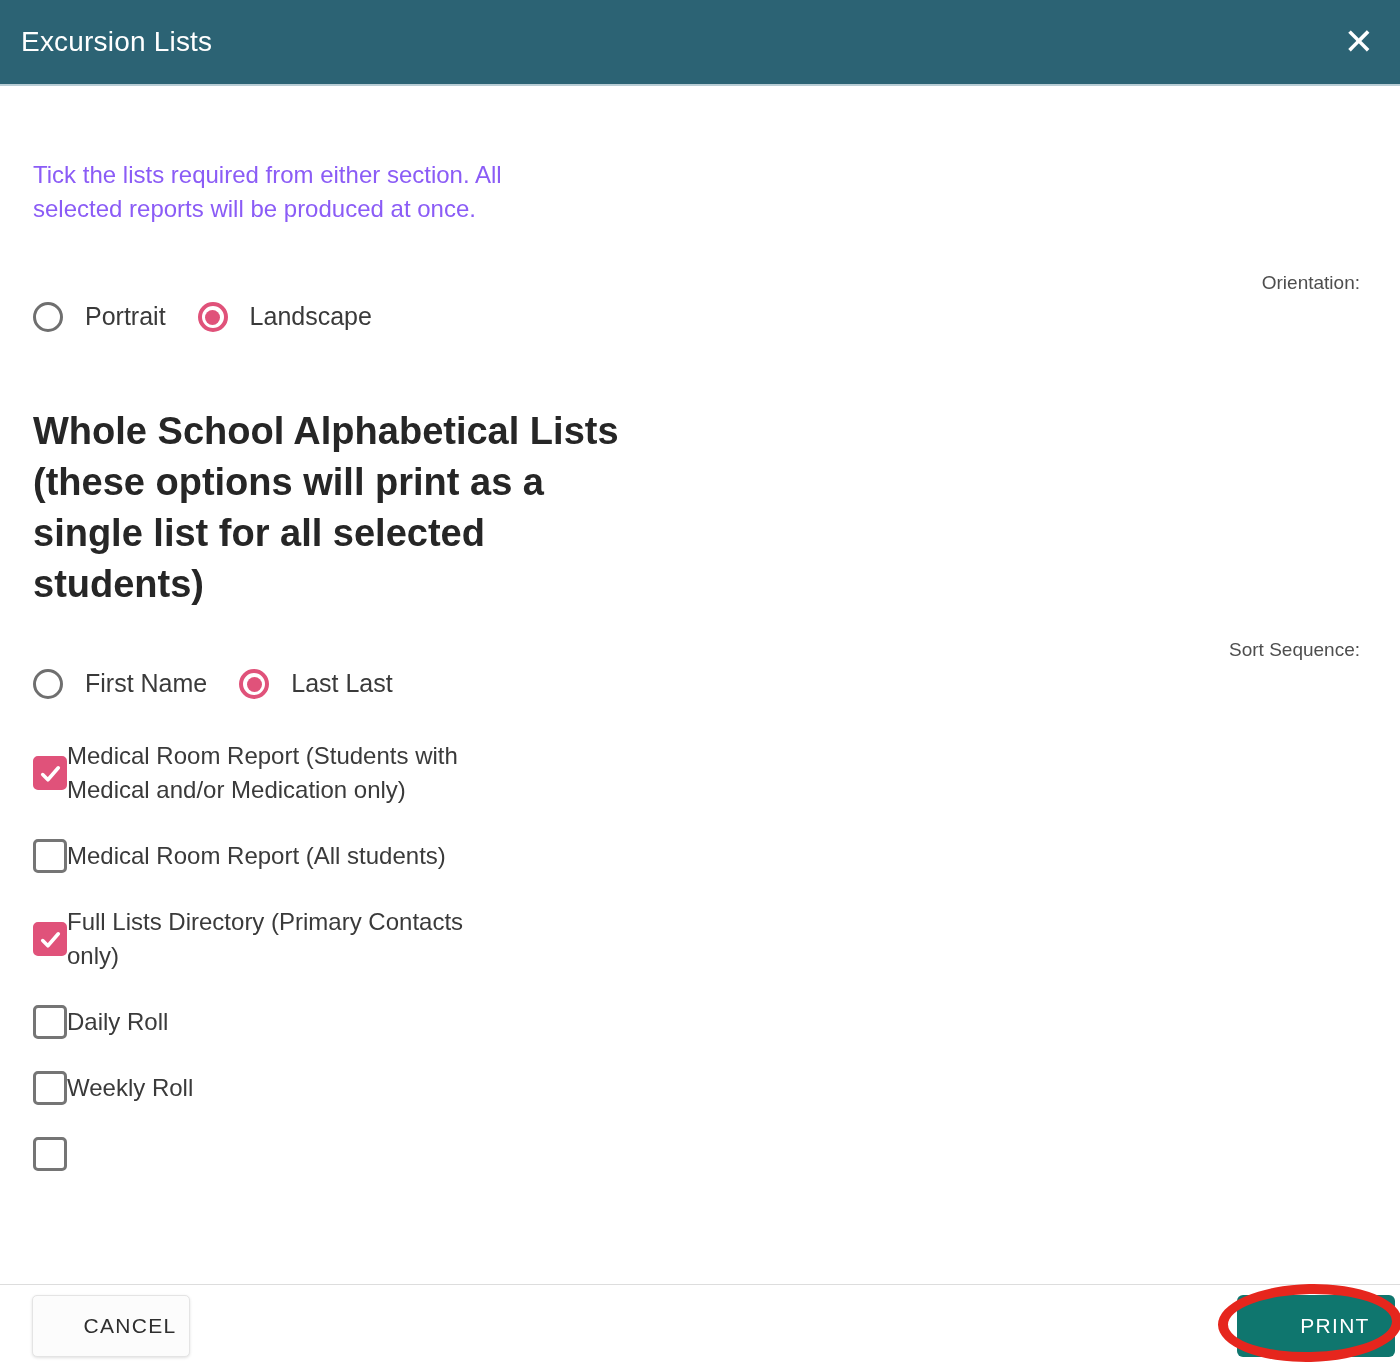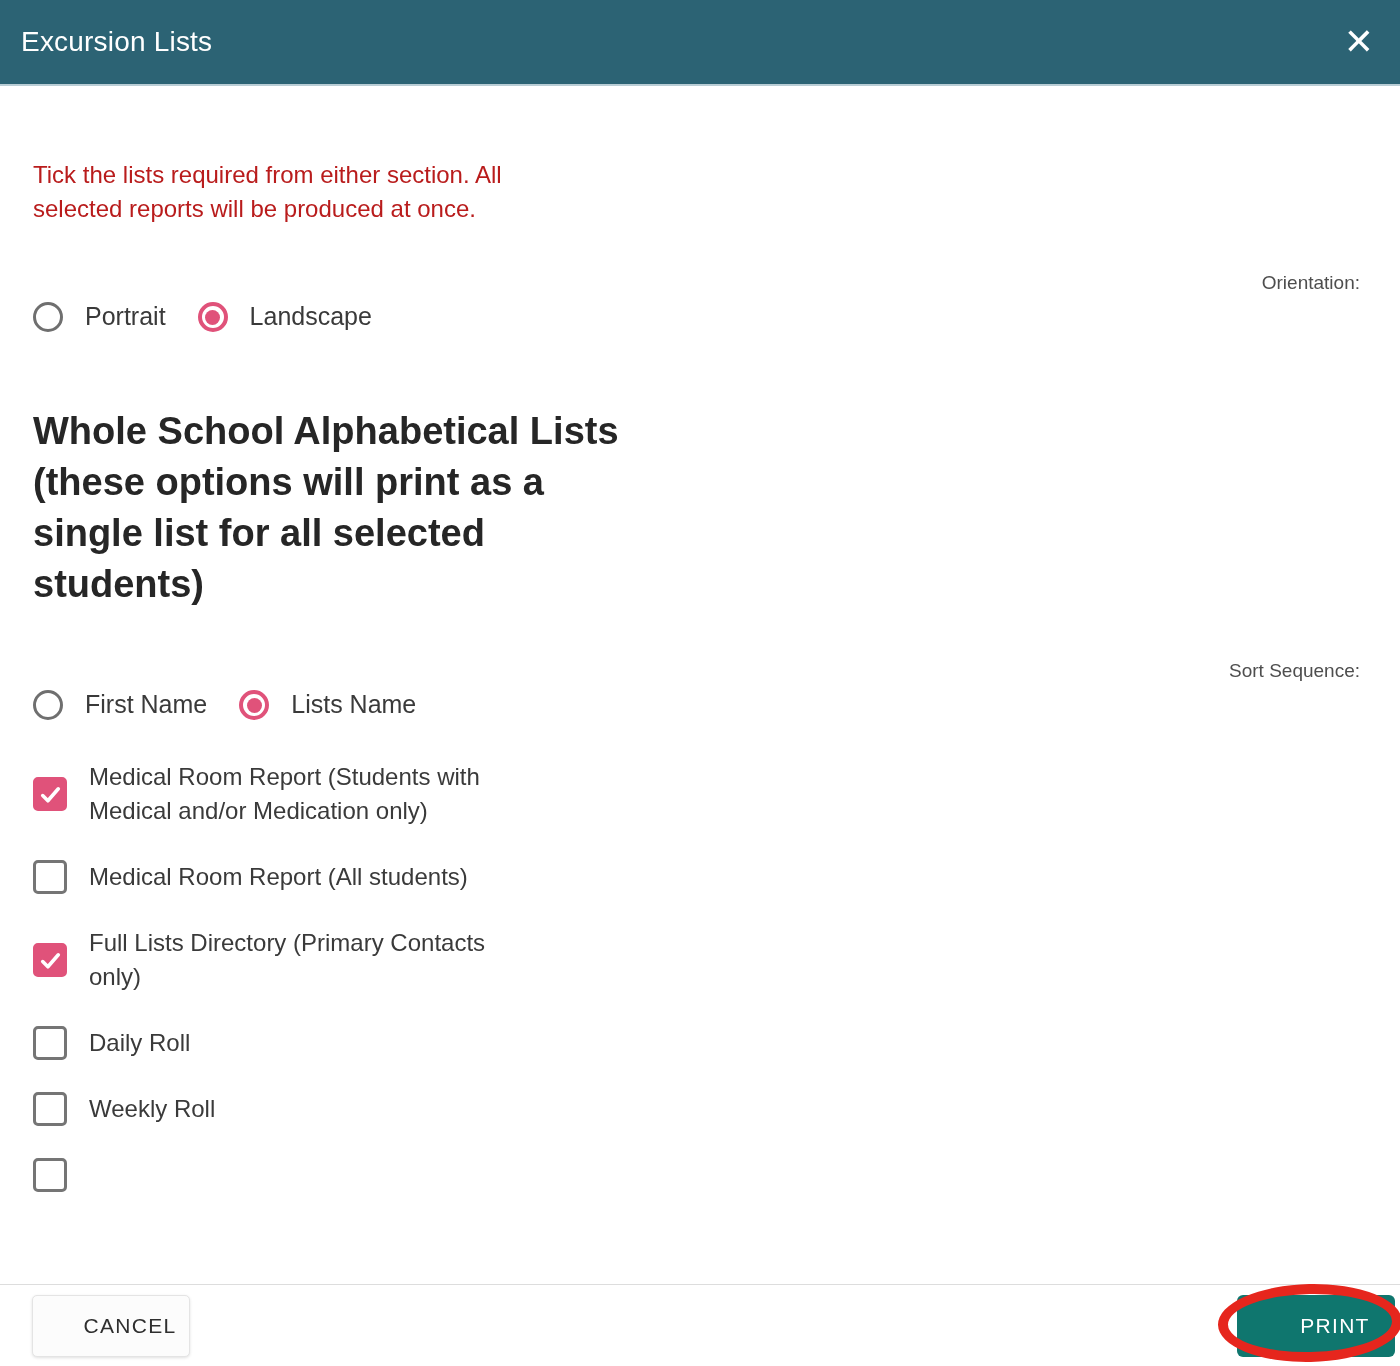"Tick the lists required from" .intro { color: #b91c1c -> #8b5cf6 }
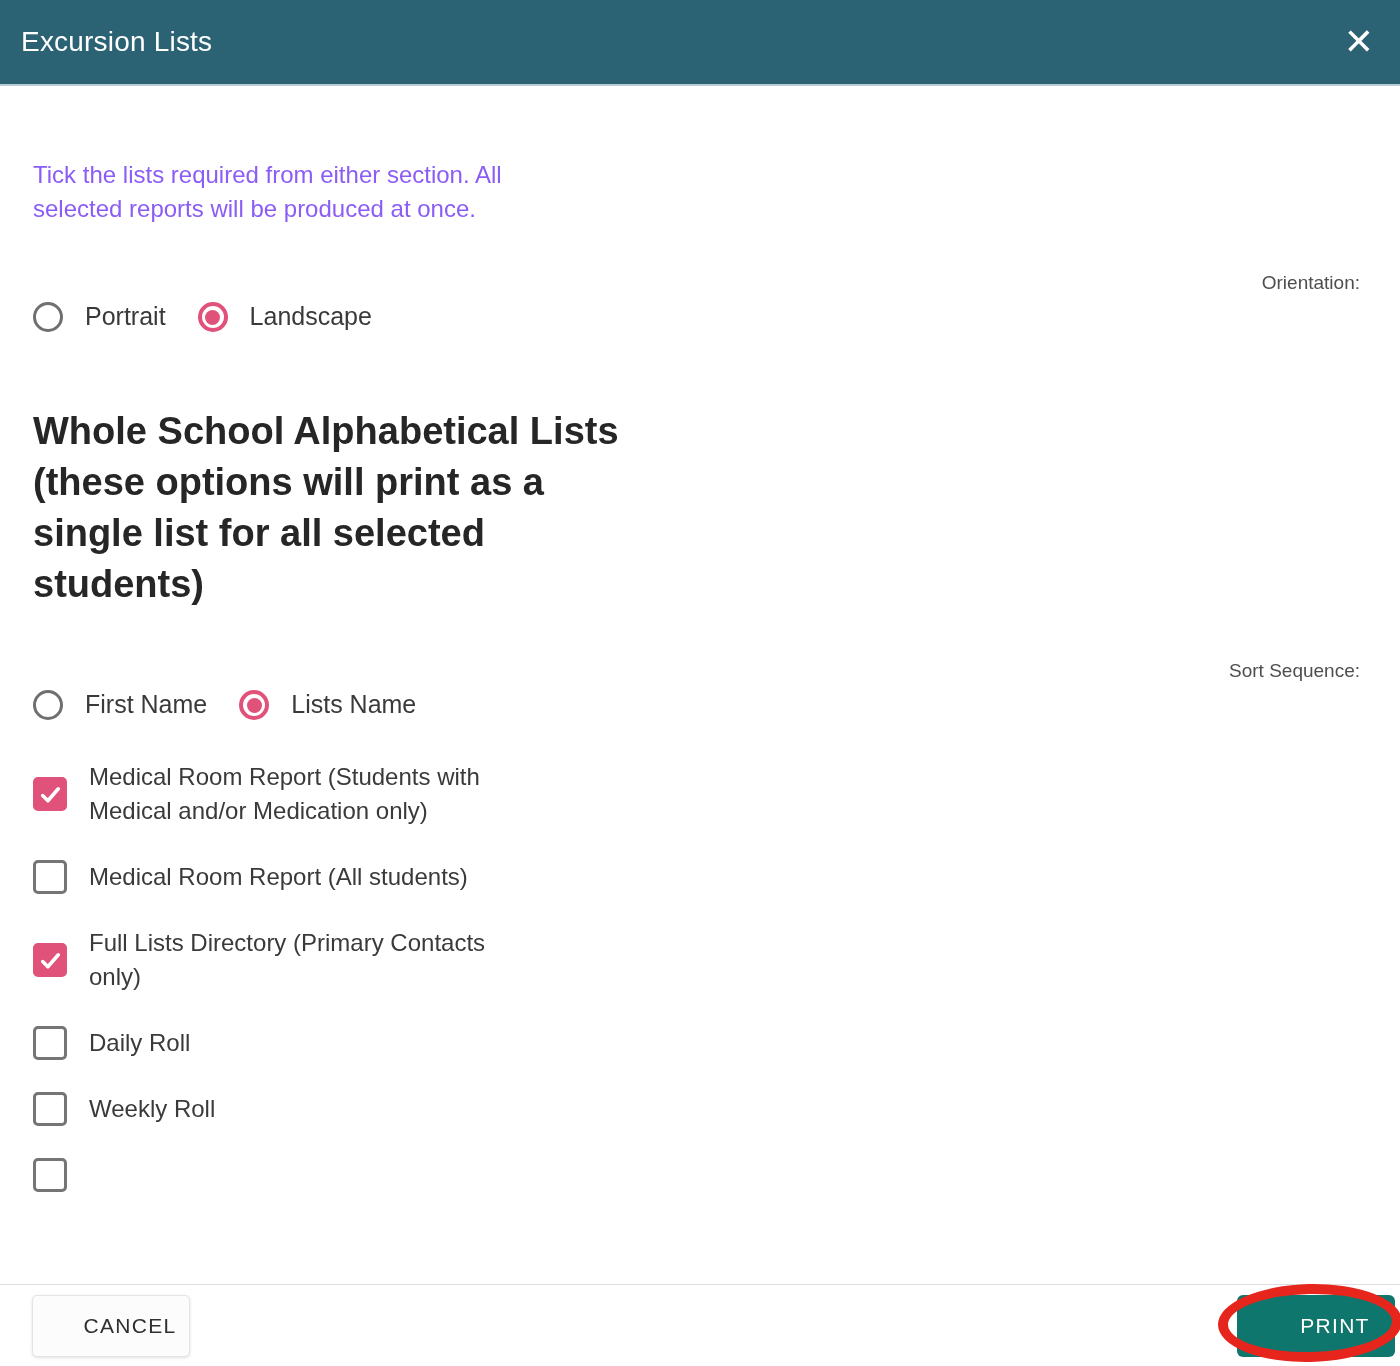"Sort Sequence:" .field-label.sort { margin-top: 48px -> 27px }
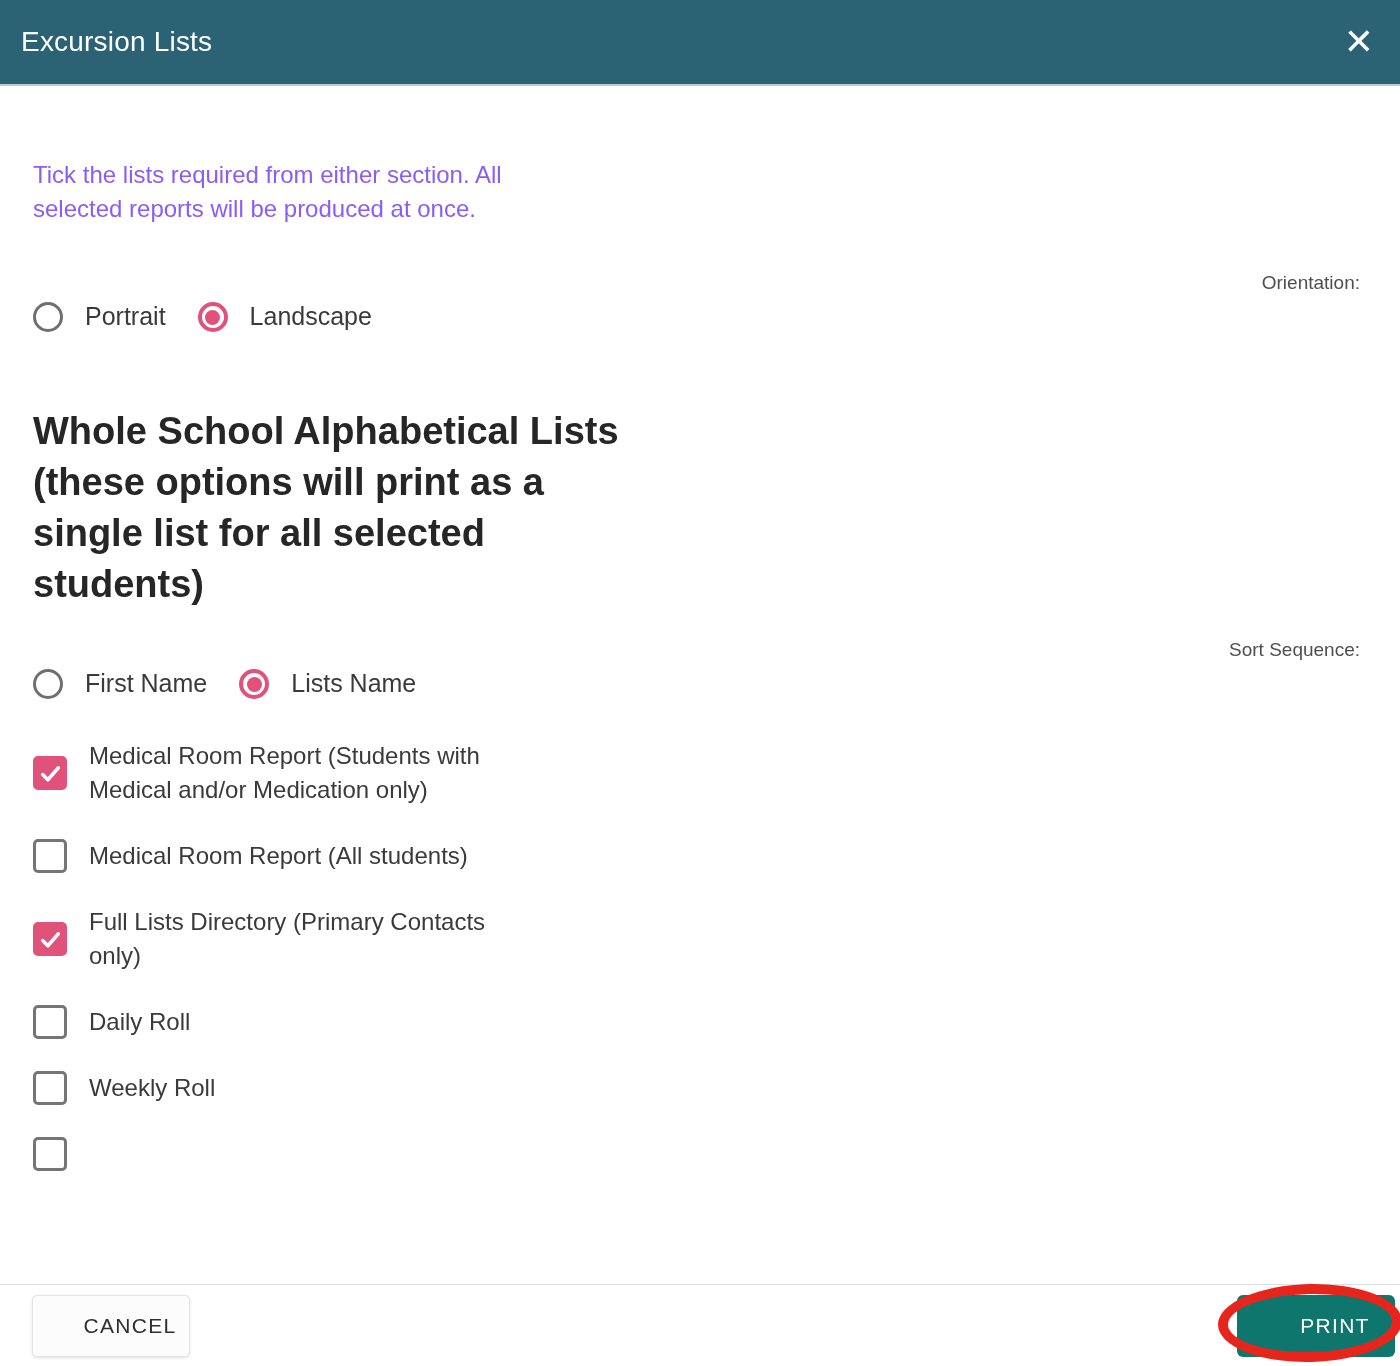"Lists Name" span.radio-label { text: Lists Name -> Last Last }
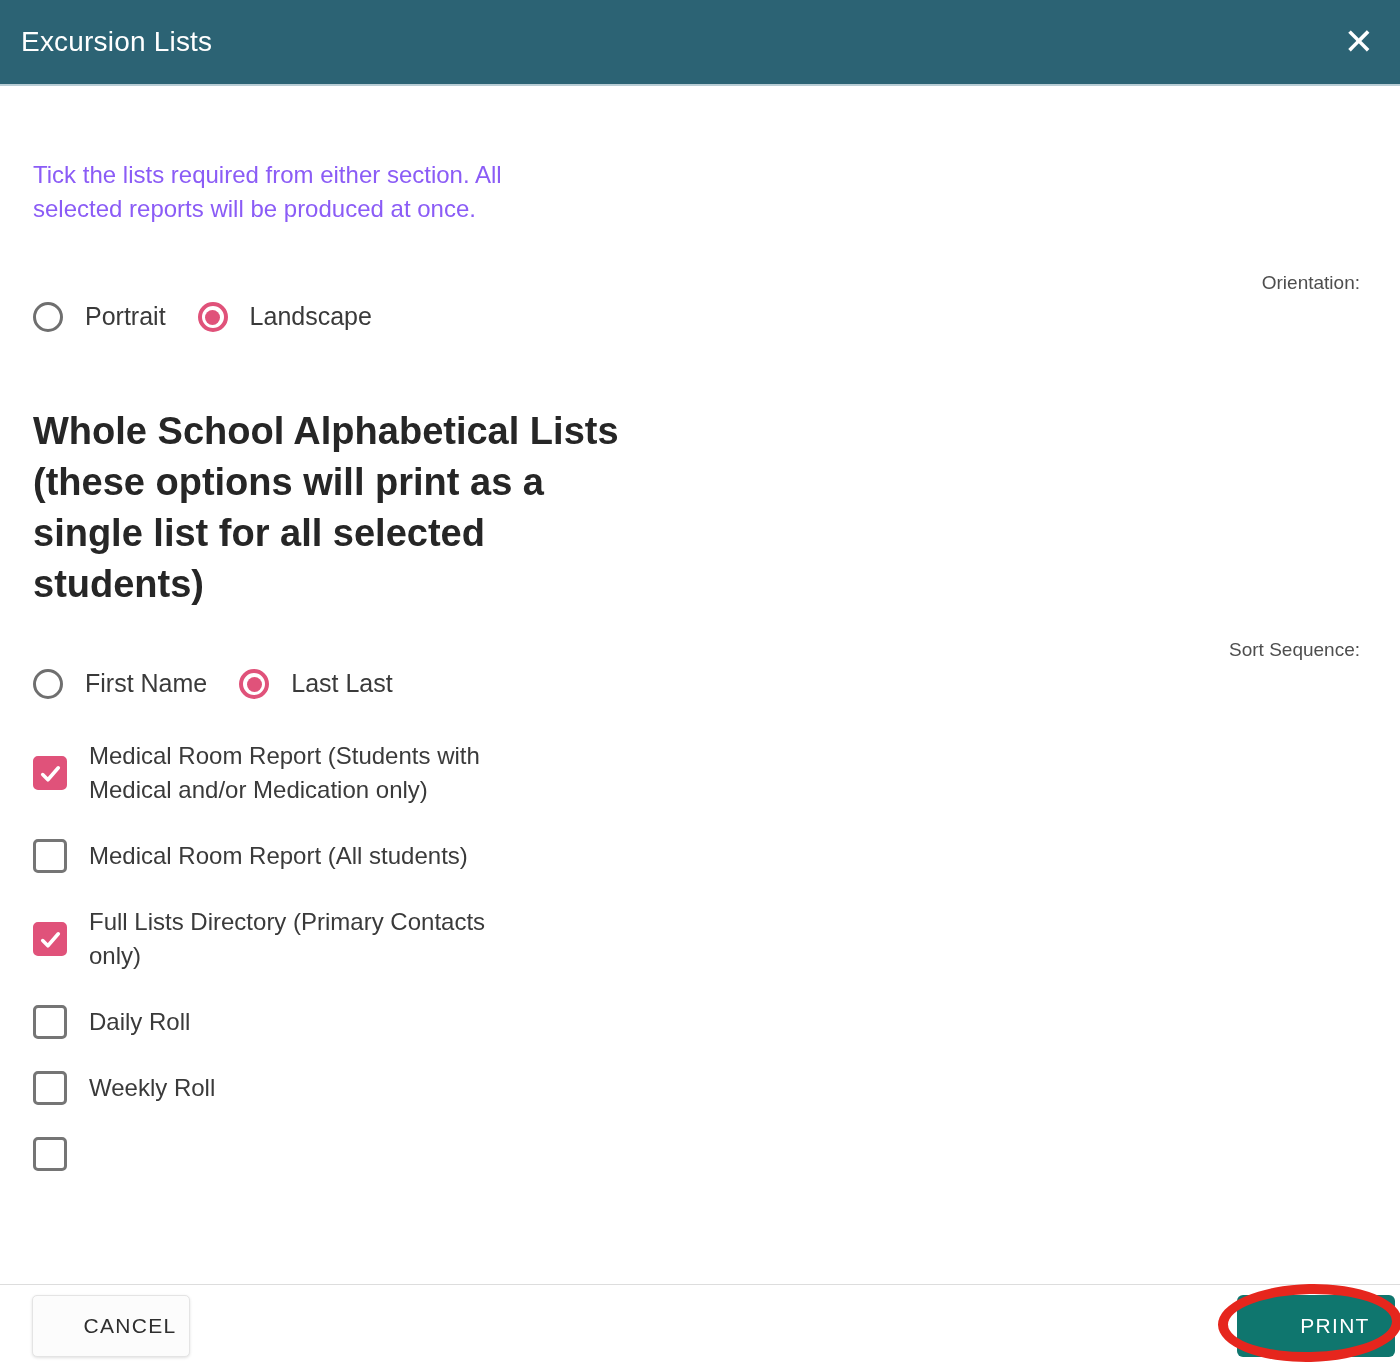"Medical Room Report (Students with" .checkbox-row { gap: 22px -> none }
